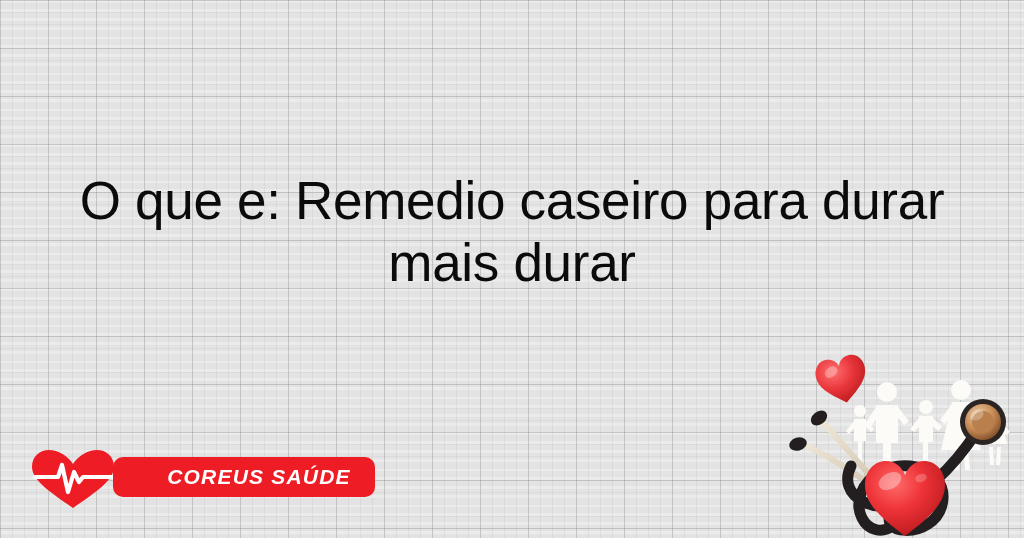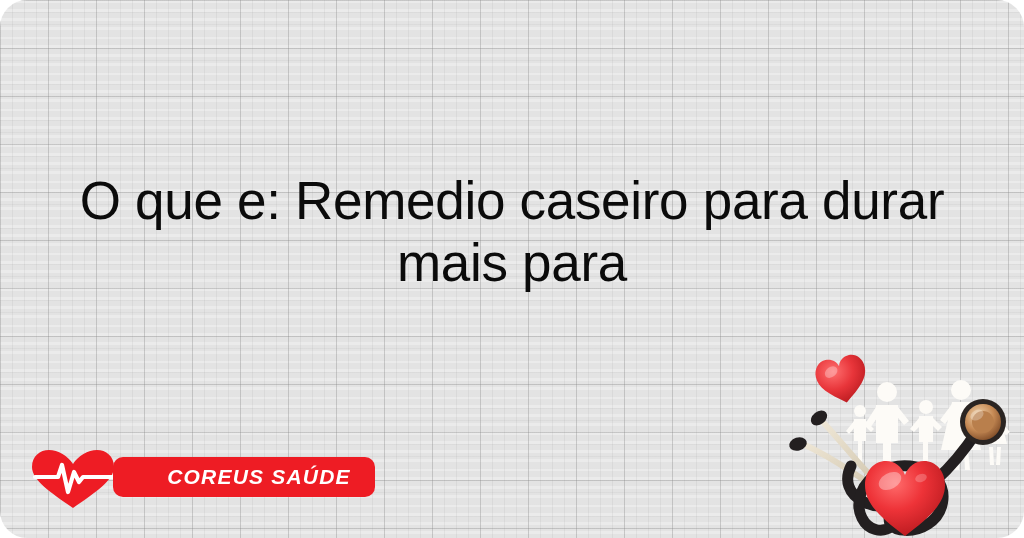"O que e: Remedio caseiro" #canvas { border-radius: 27px -> none }
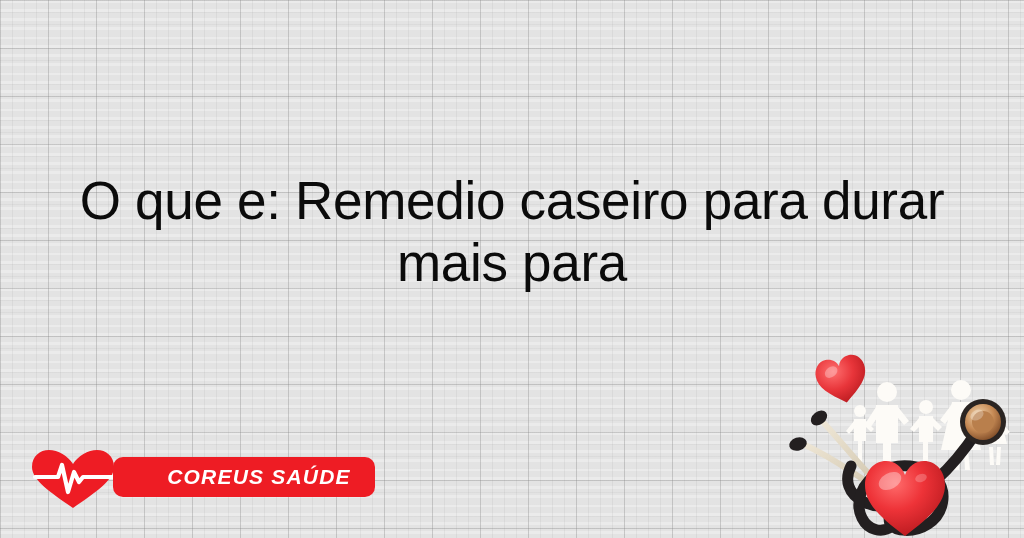"mais para" span.title-line { text: para -> durar }
